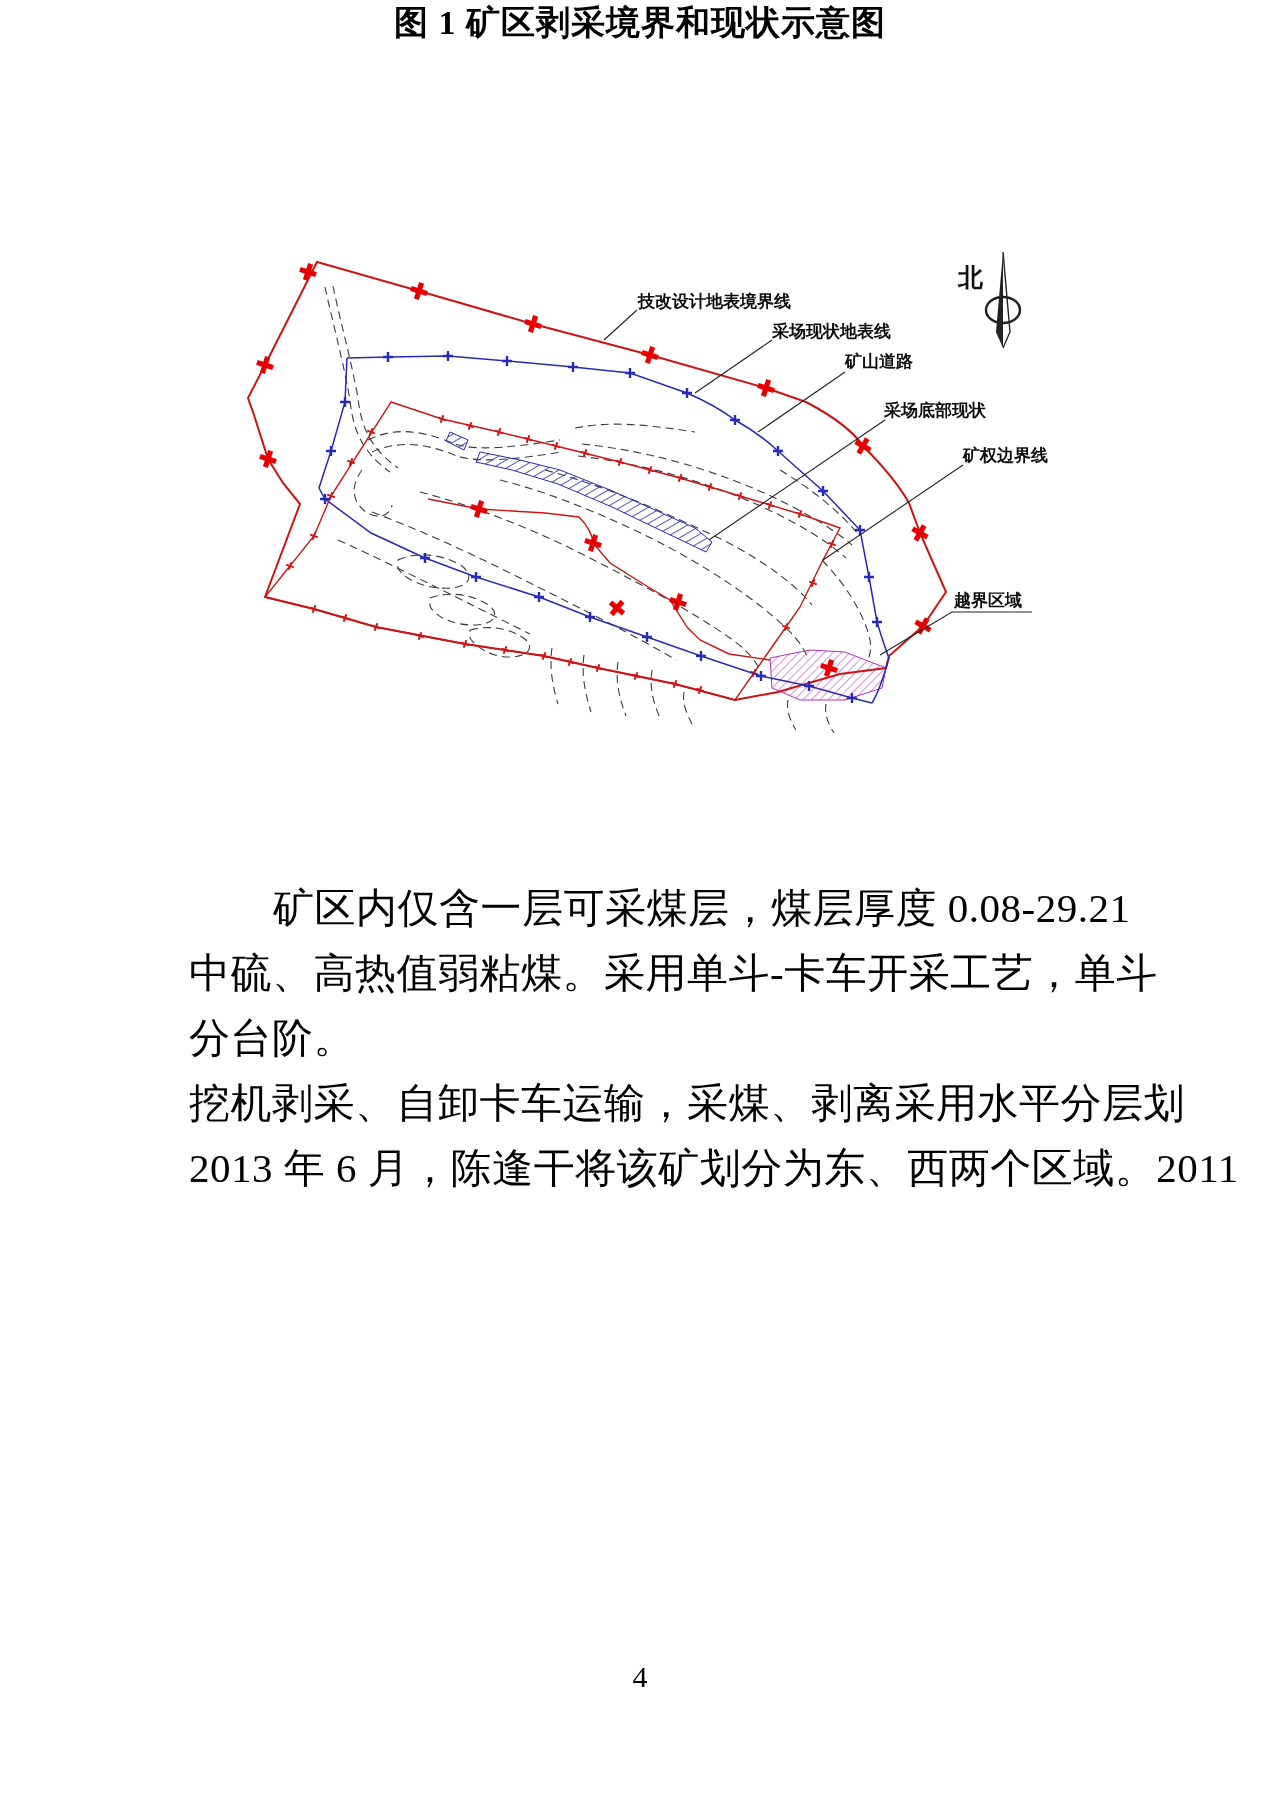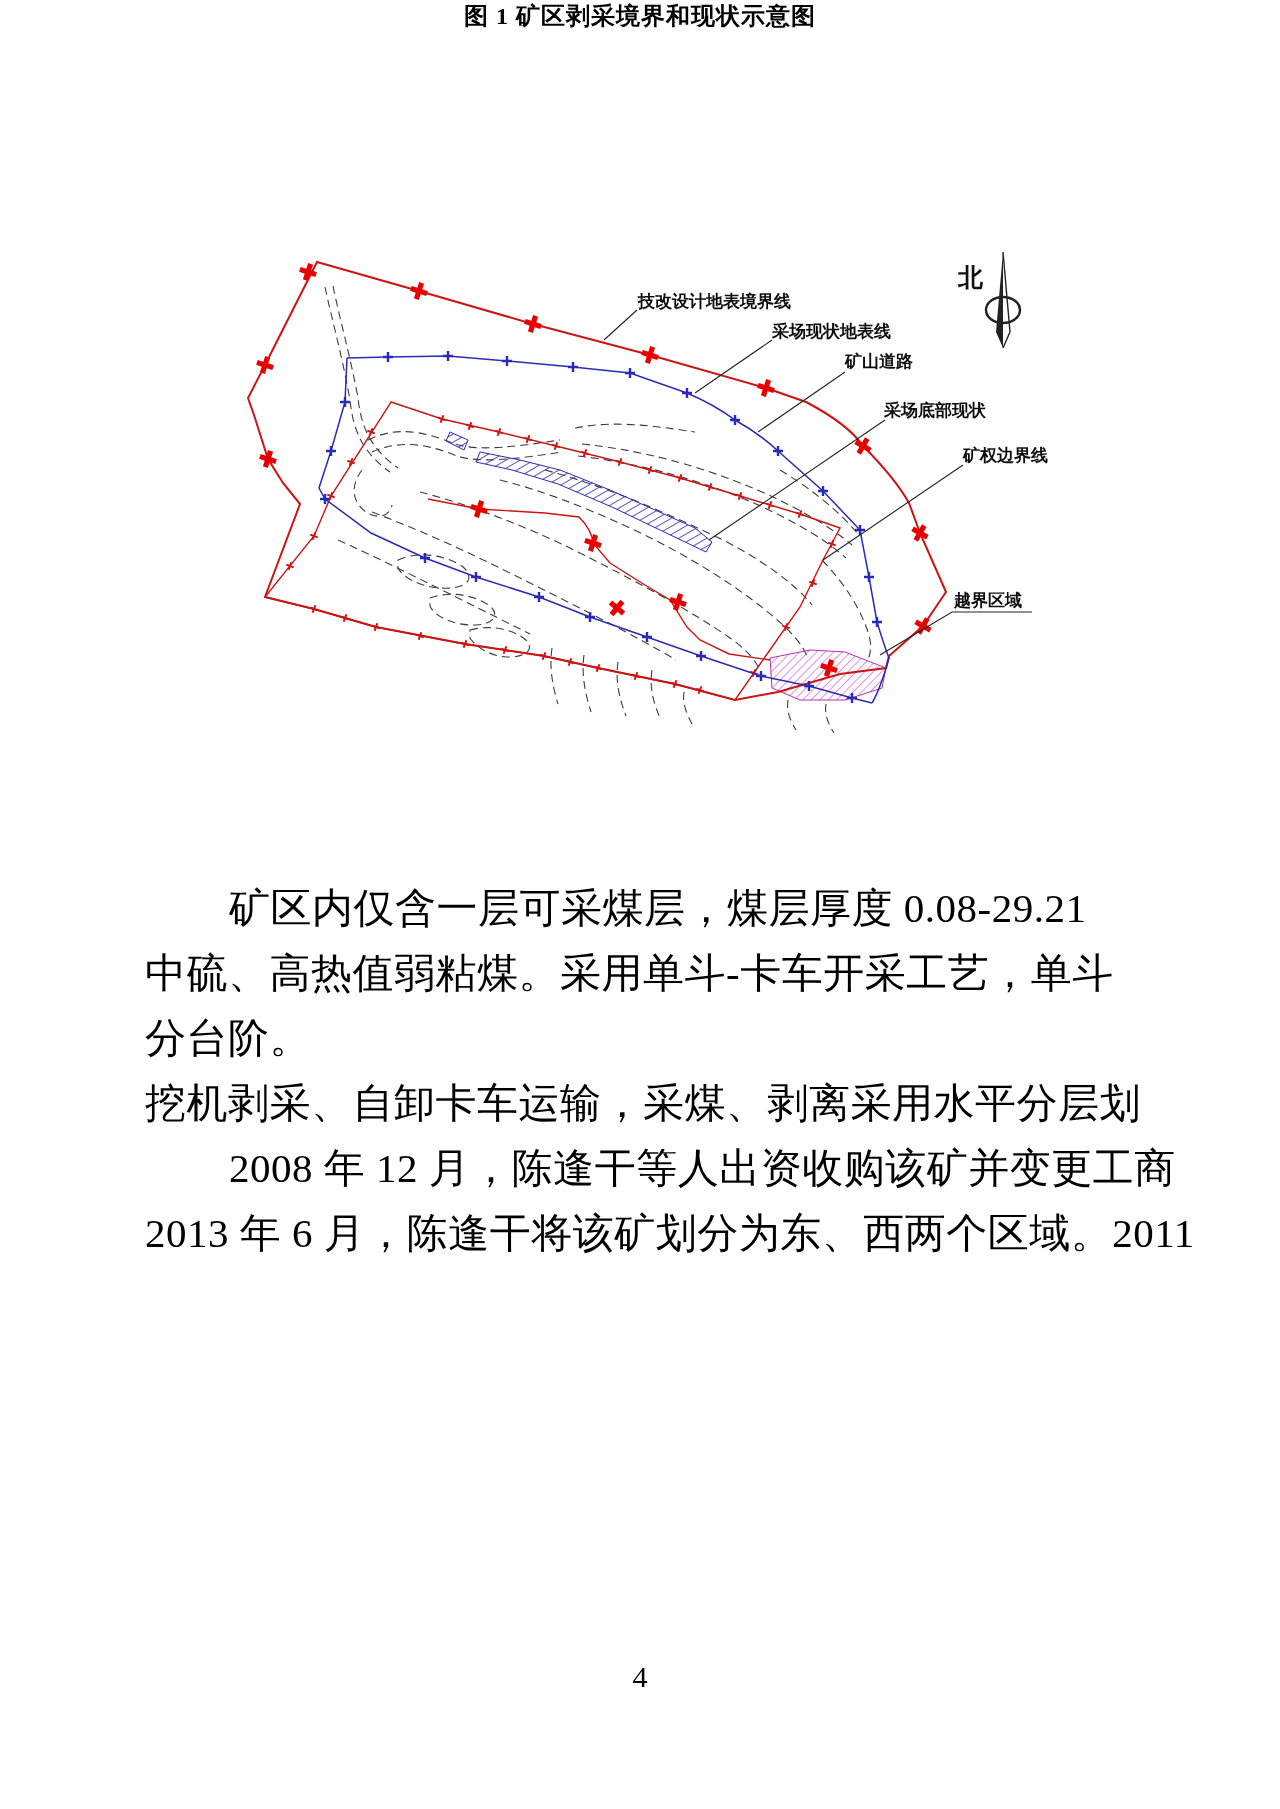"图 1 矿区剥采境界和现状示意图" .figure-caption { font-size: 24px -> 34px }
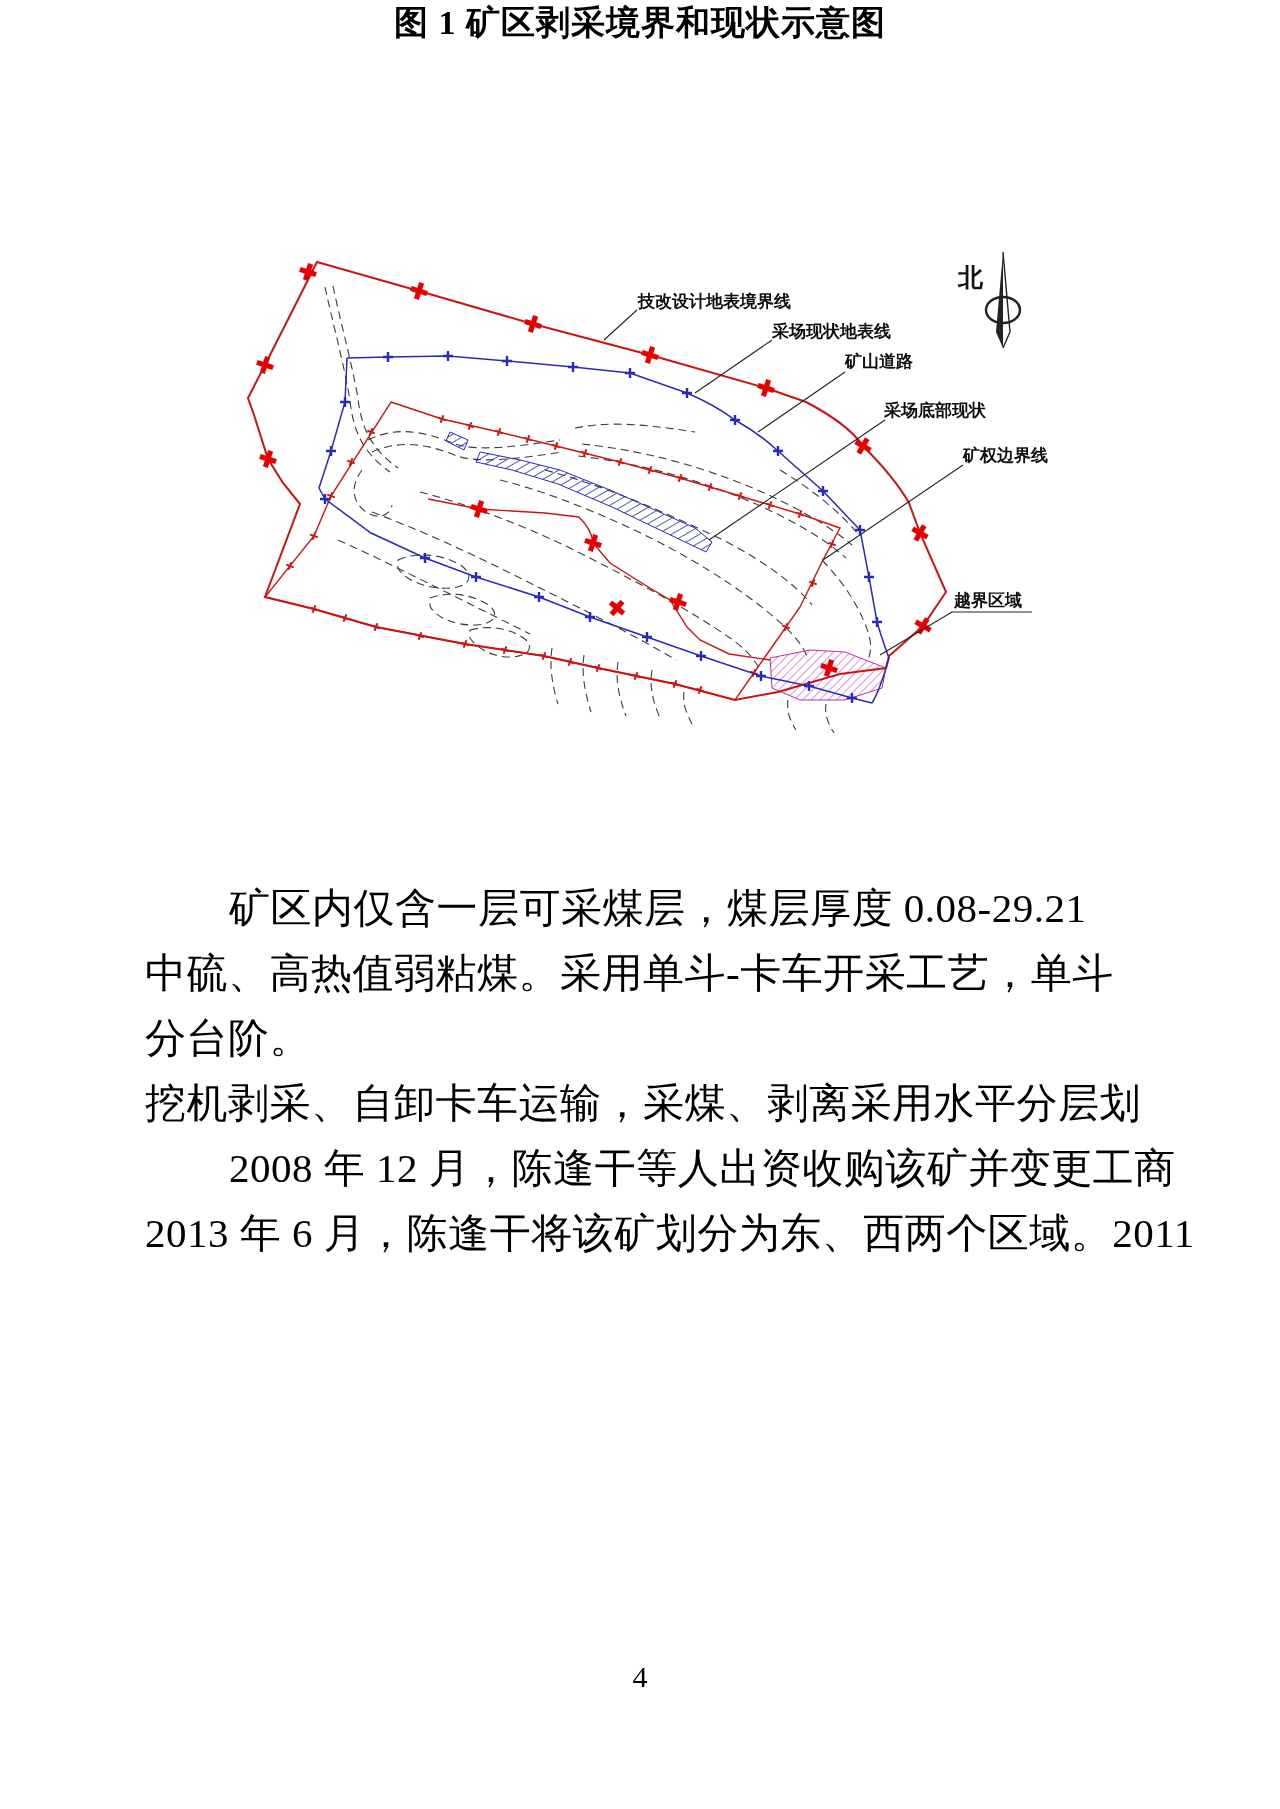"矿区内仅含一层可采煤层，煤层厚度 0.08-29.21" .body-line { margin-left: none -> 44px }
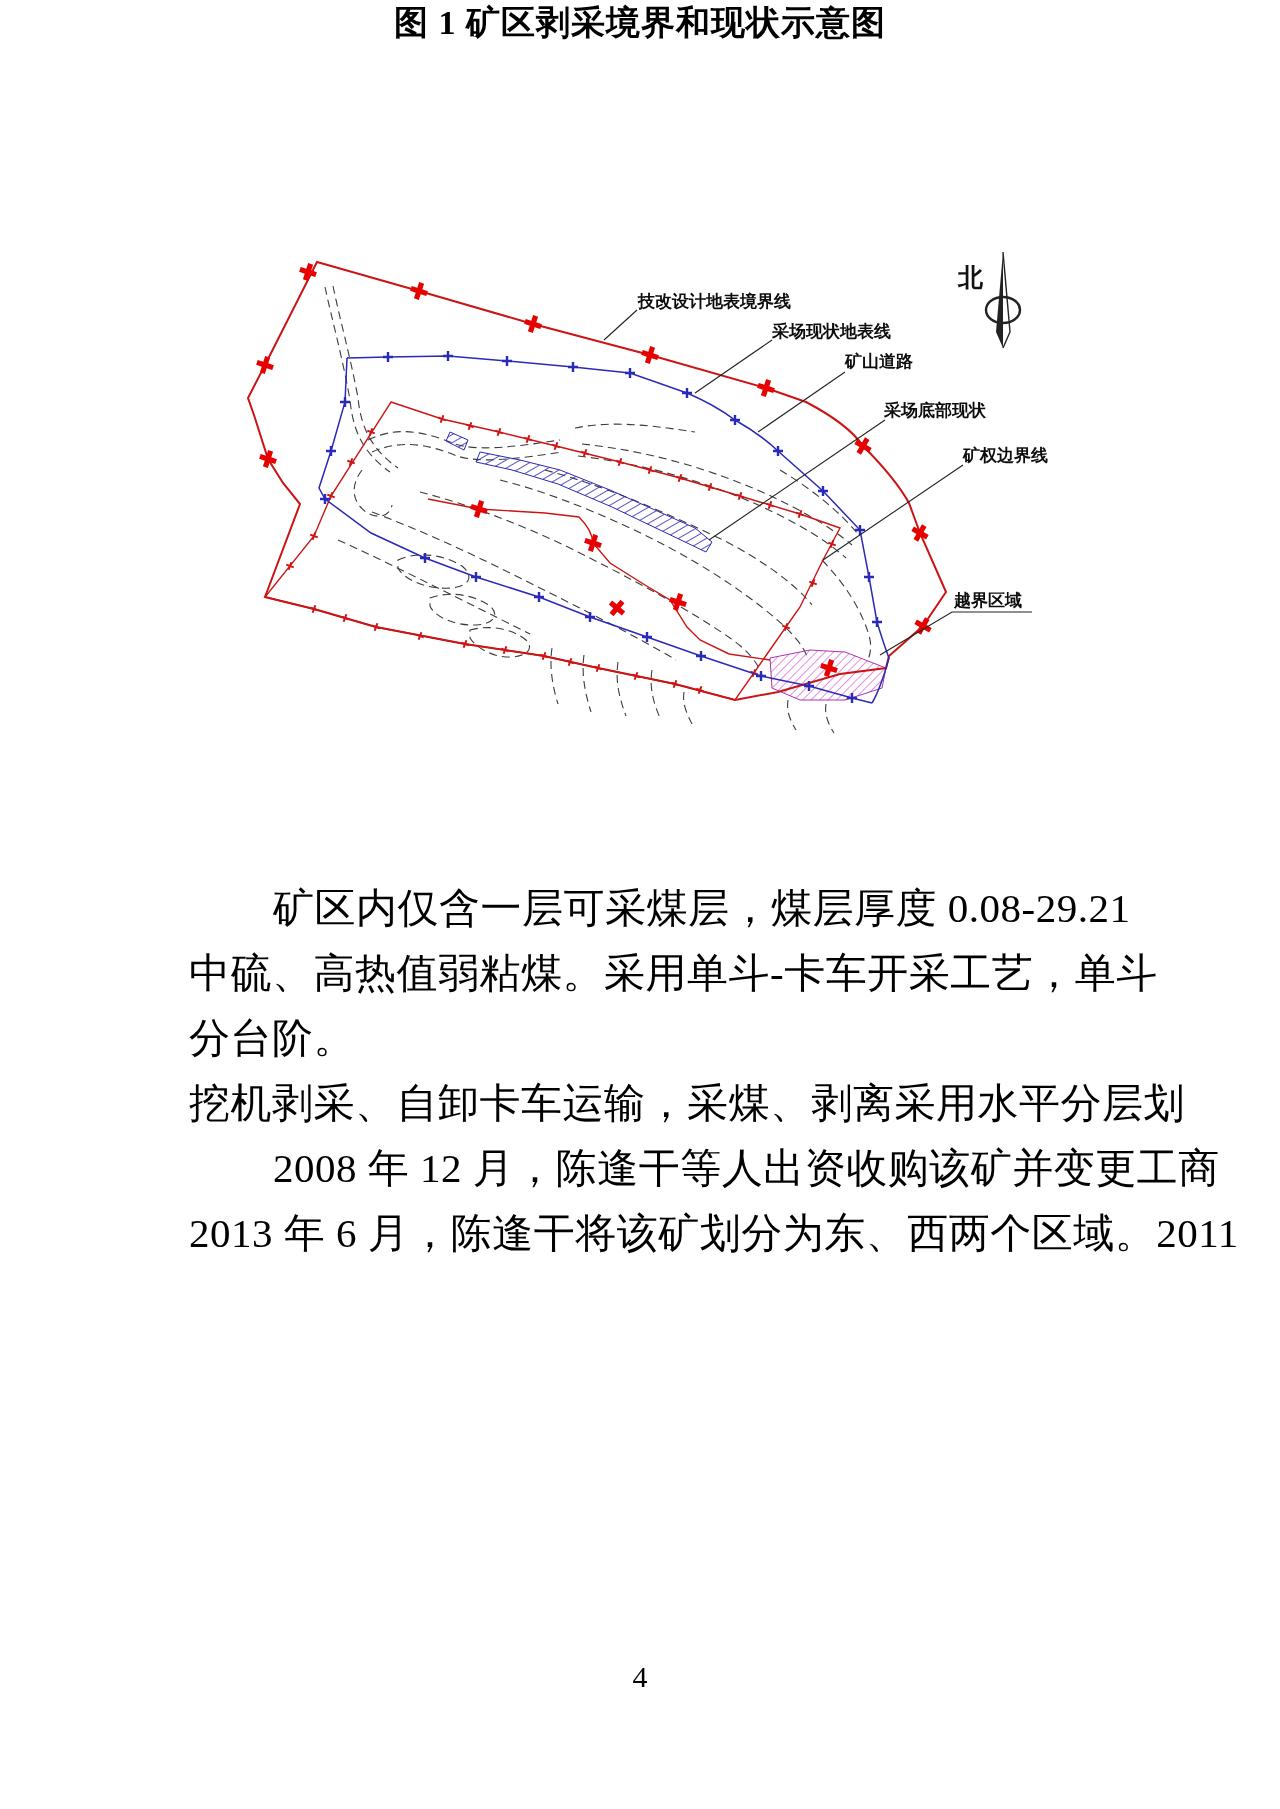"2008 年 12 月，陈逢干等人出资收购该矿并变更工商" div.body-line { html: <div>2008 年 12 月，陈逢干等人出资收购该矿并变更工商</div> -> none }
